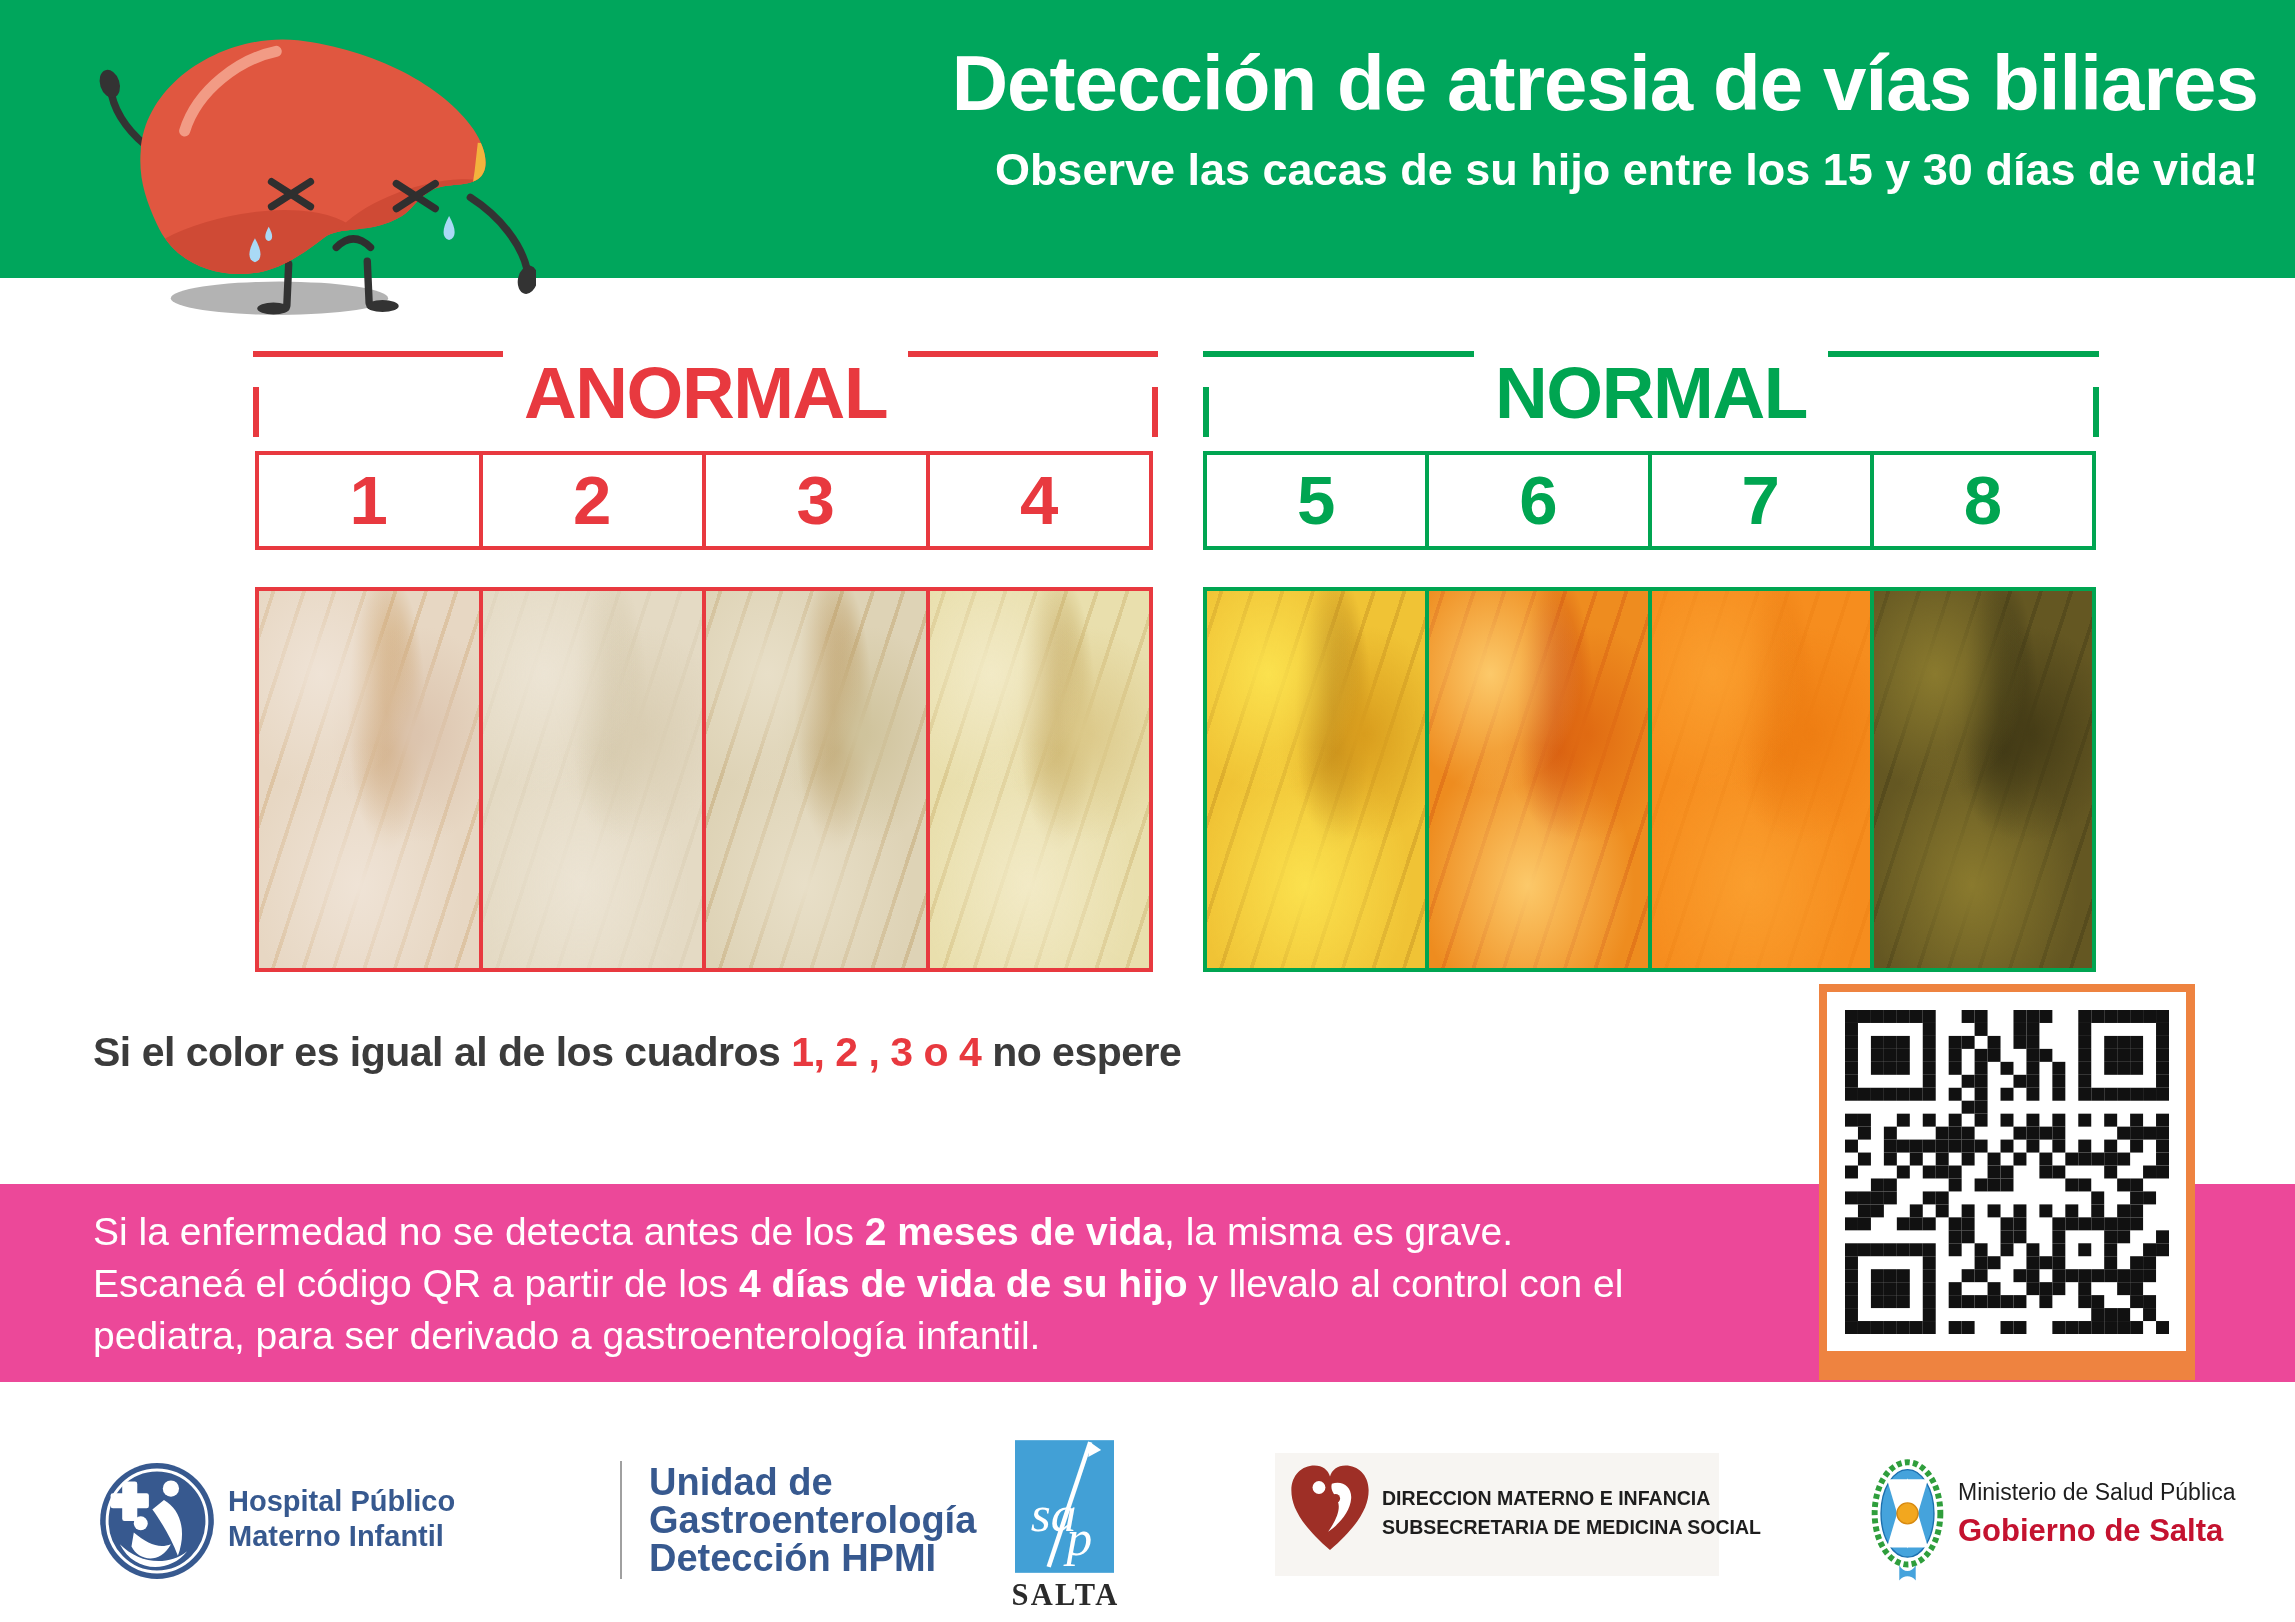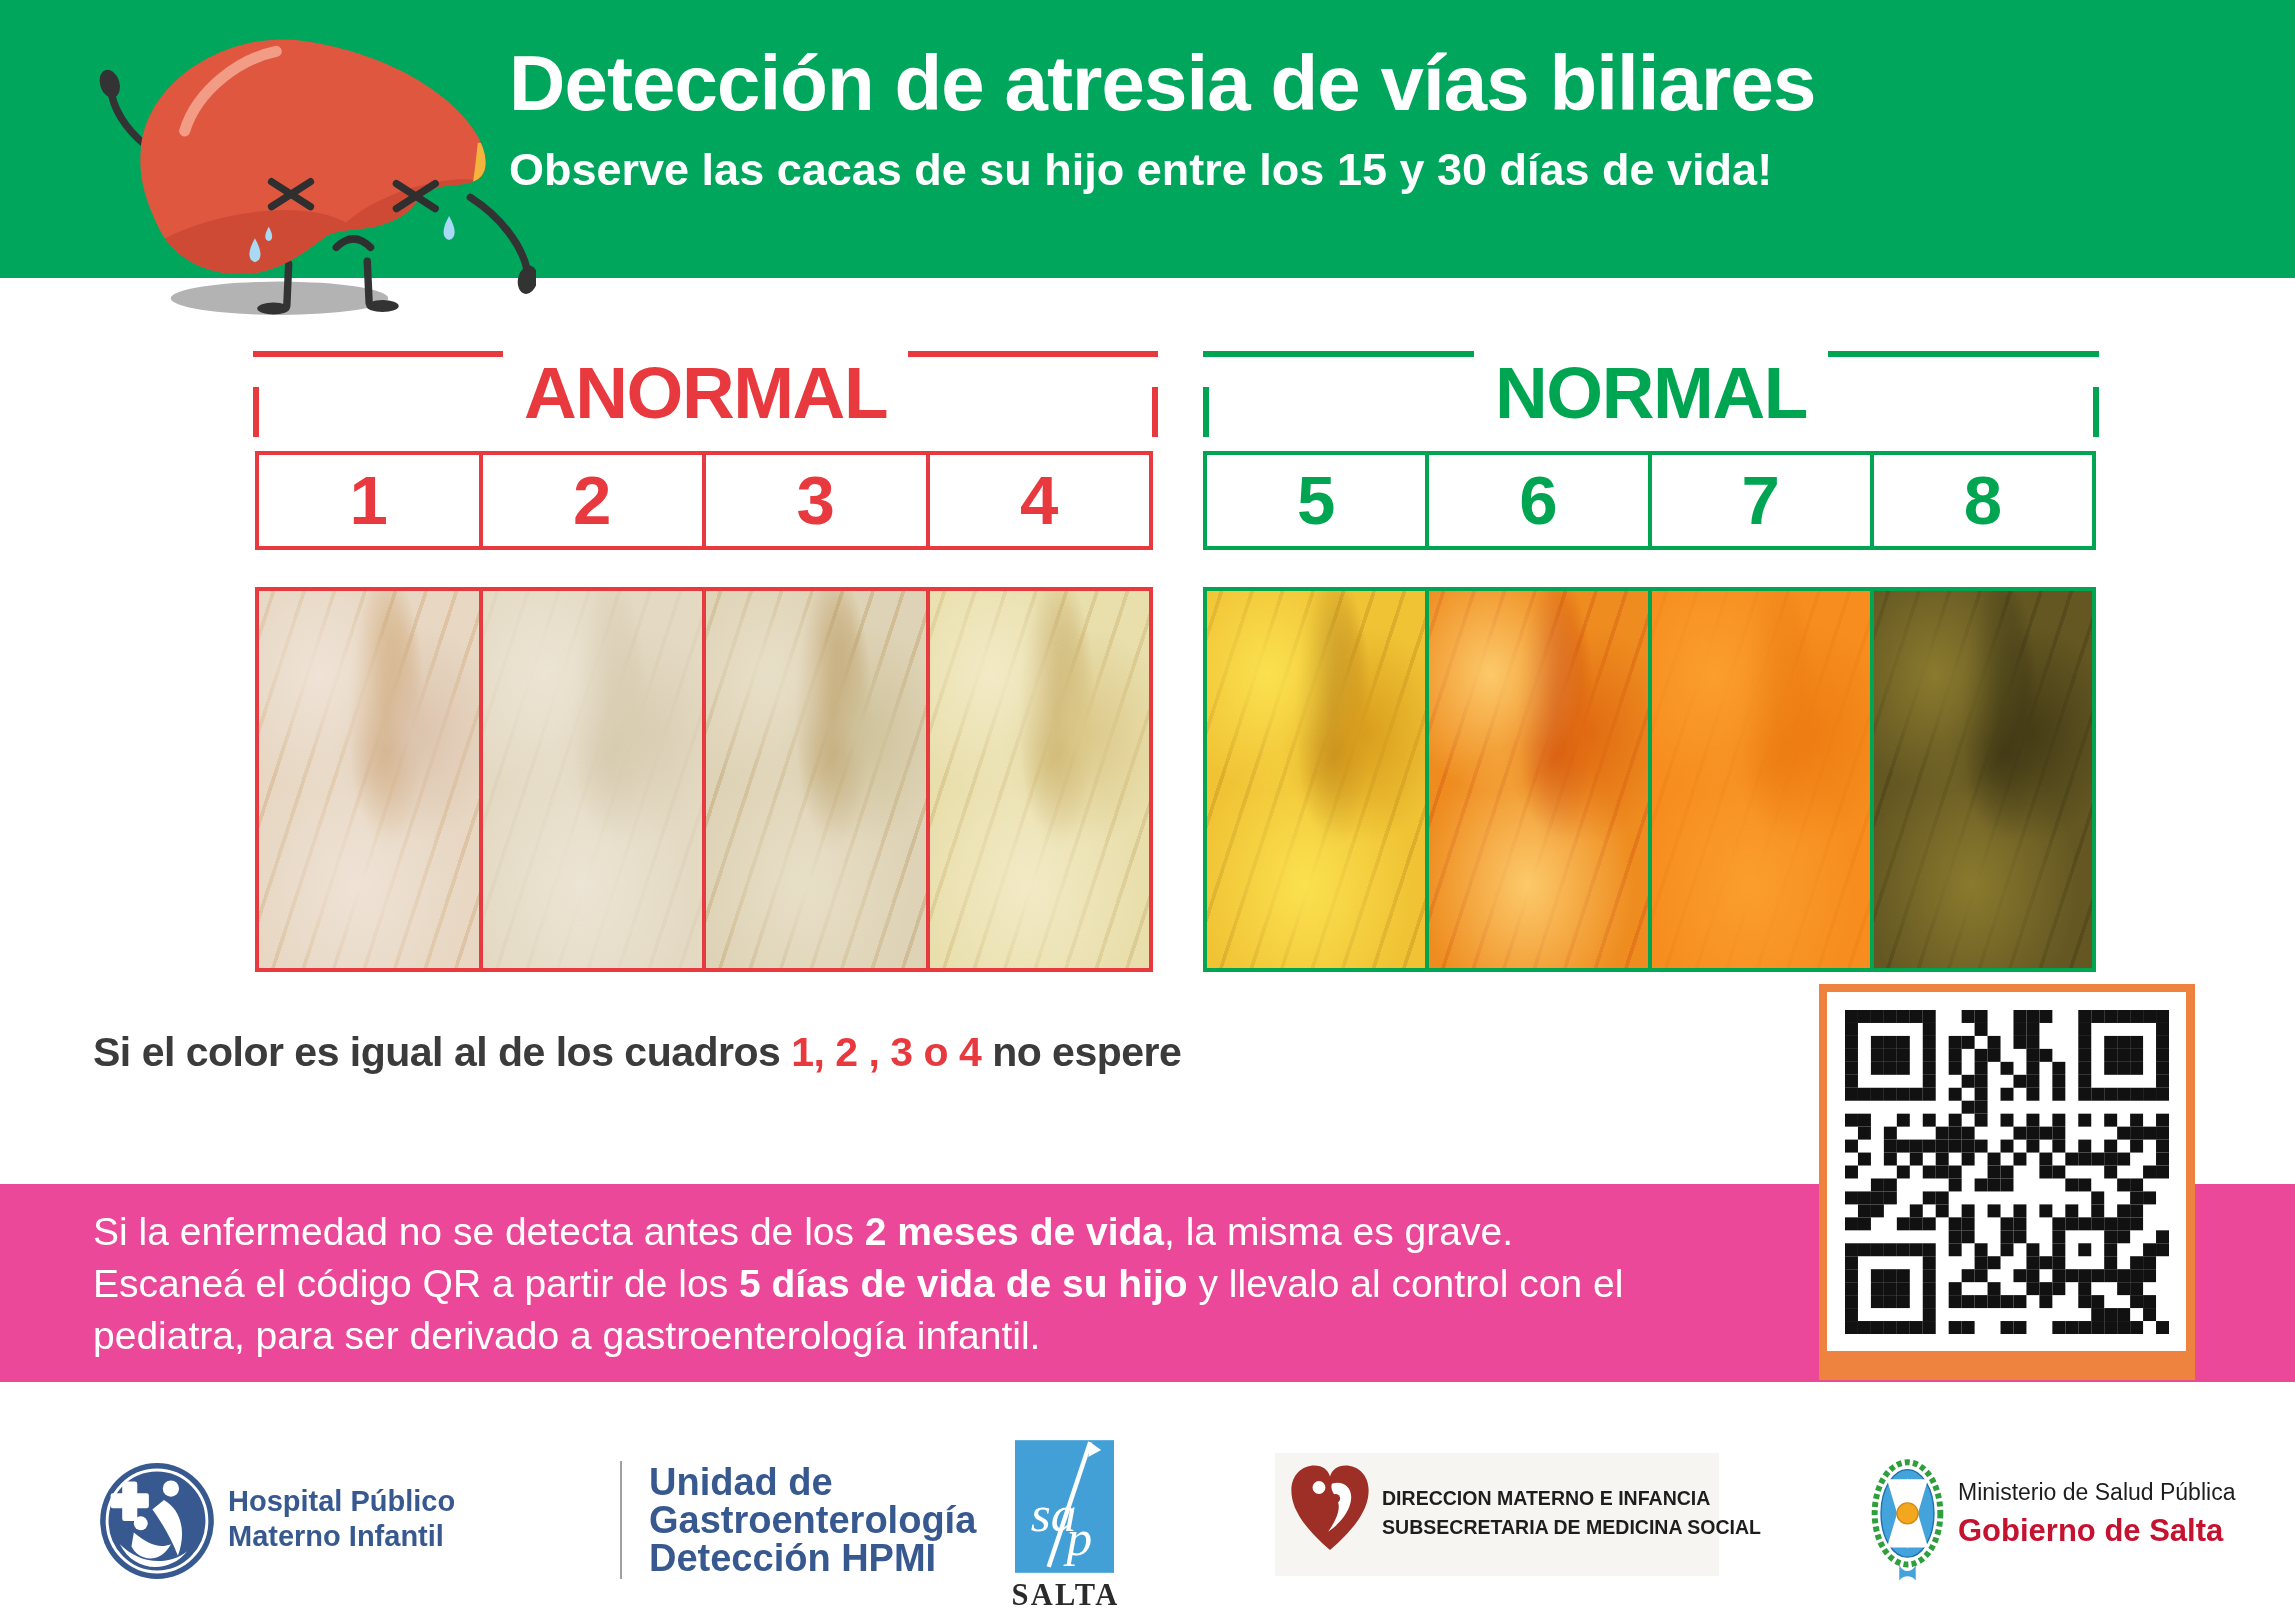"Detección de atresia de vías" .title-block { text-align: left -> right }
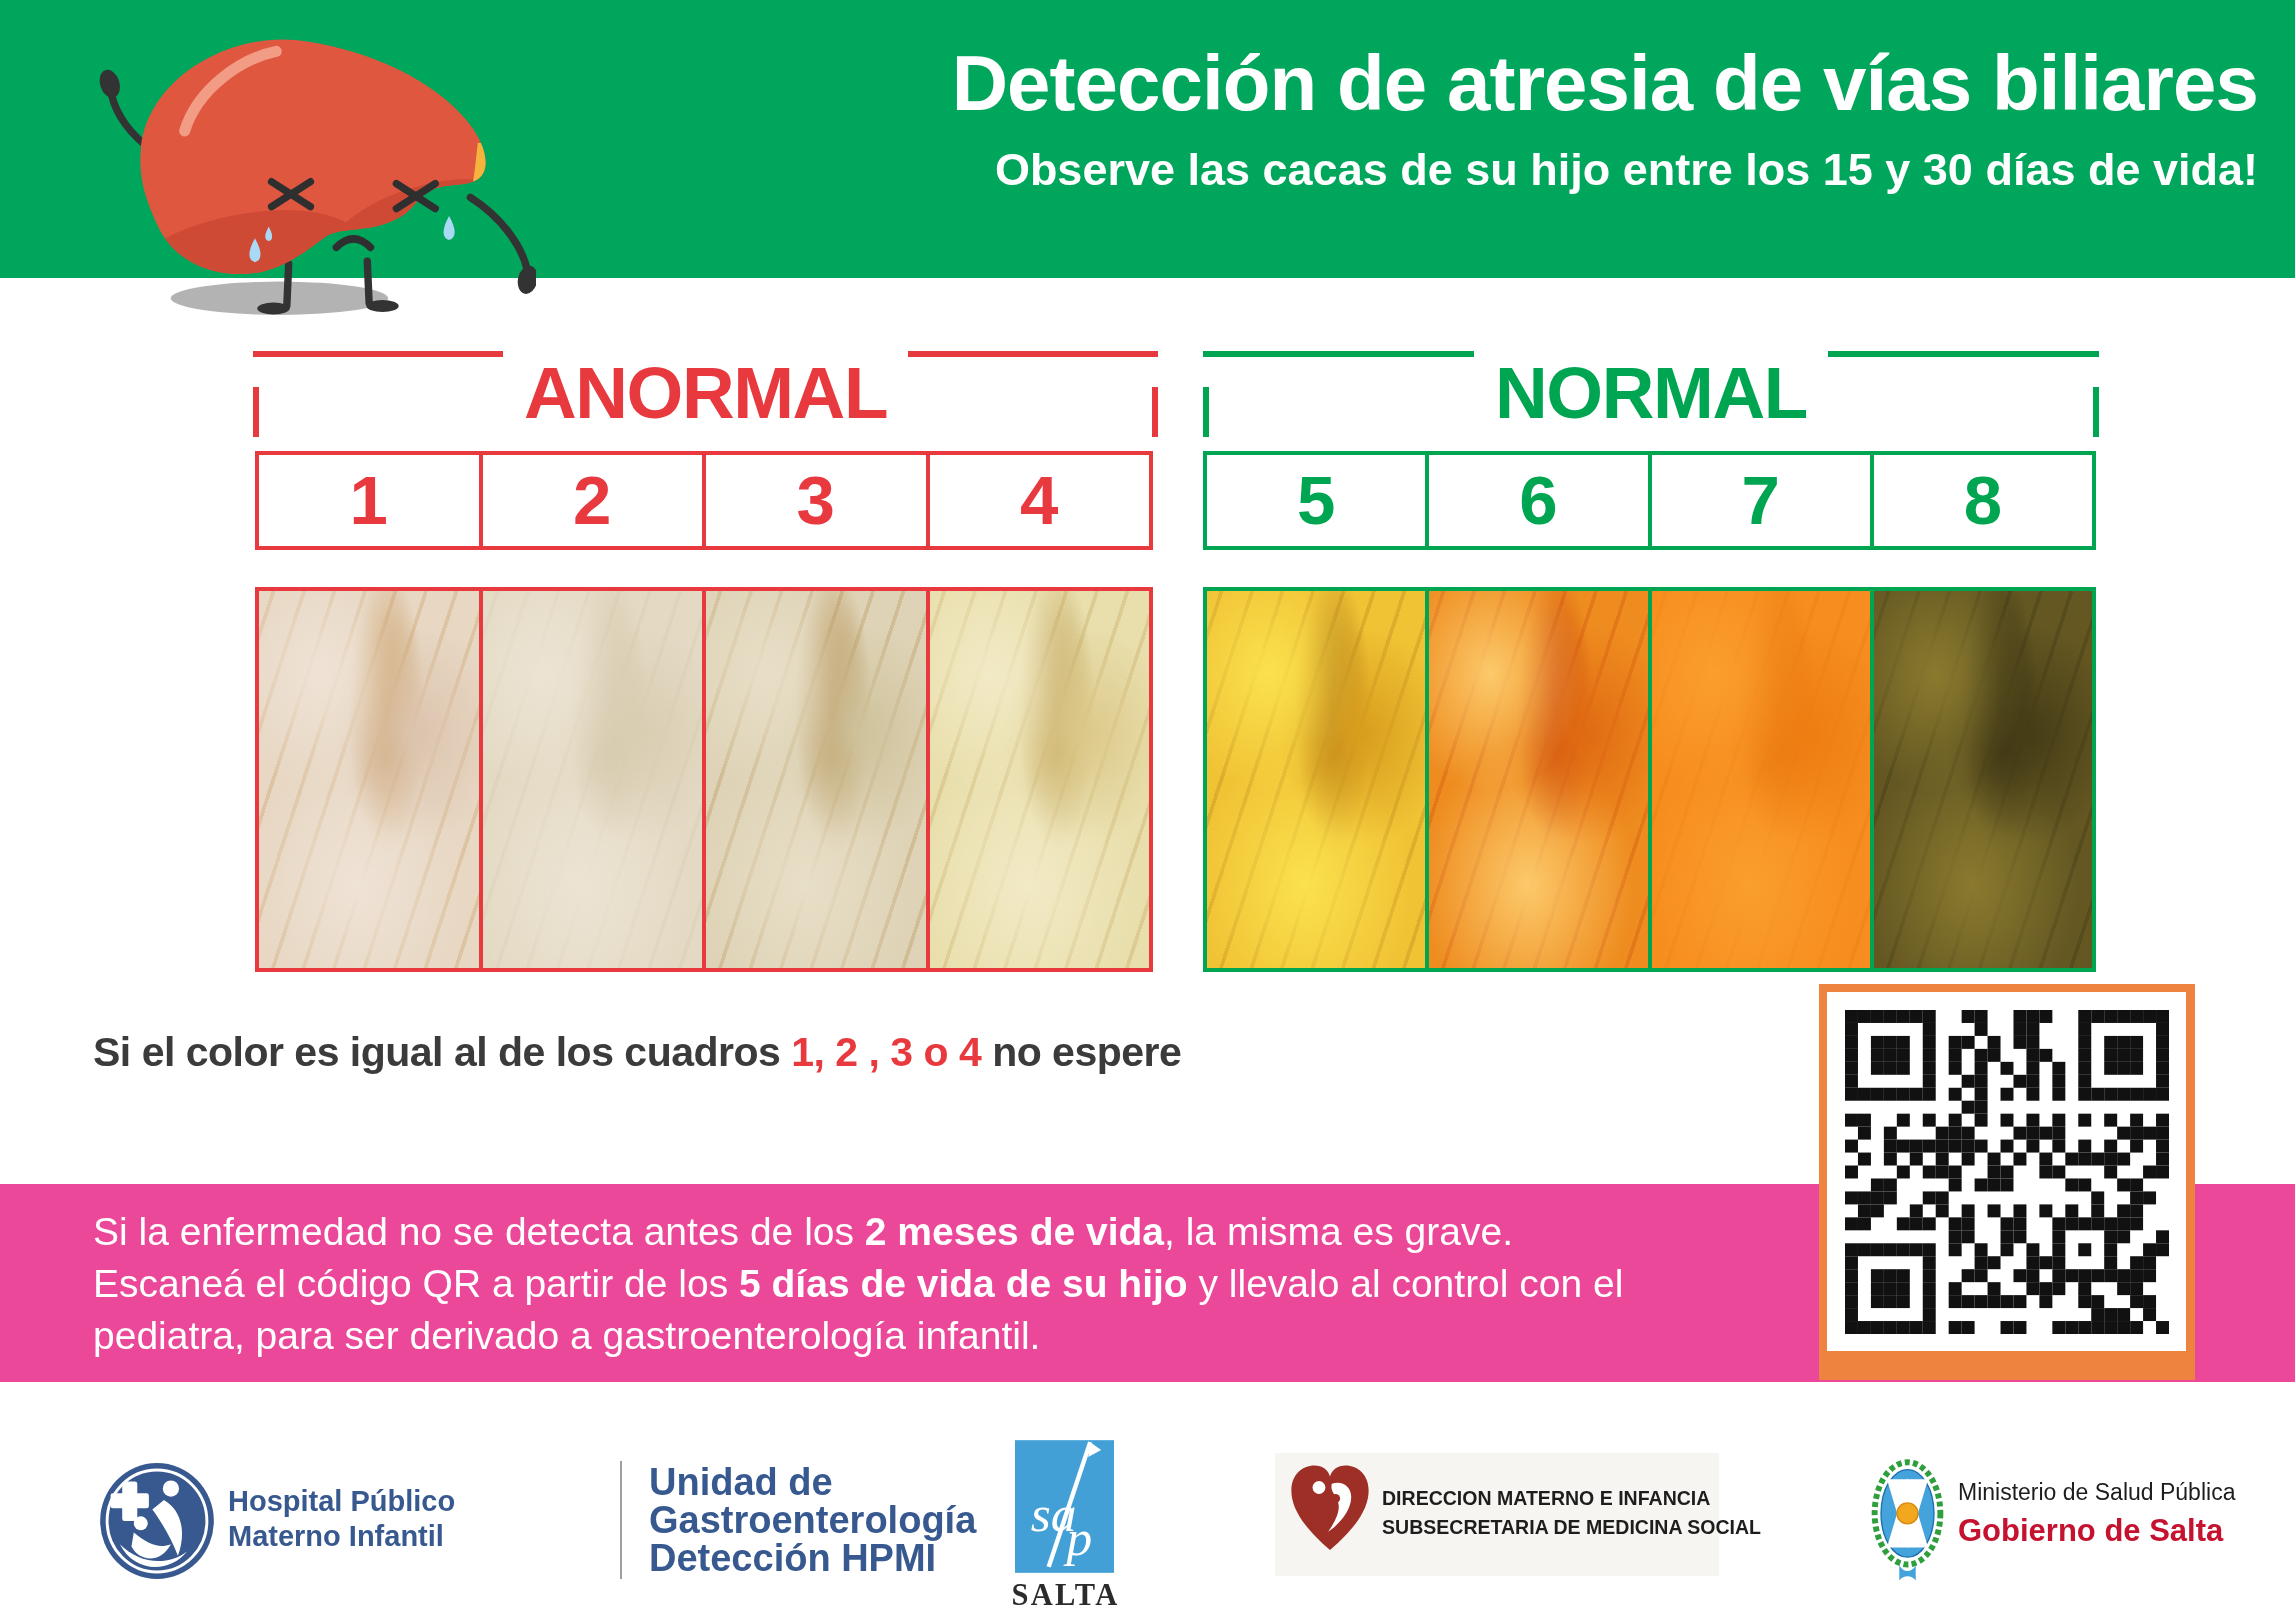"5 días de vida de" b { text: 5 -> 4 }
